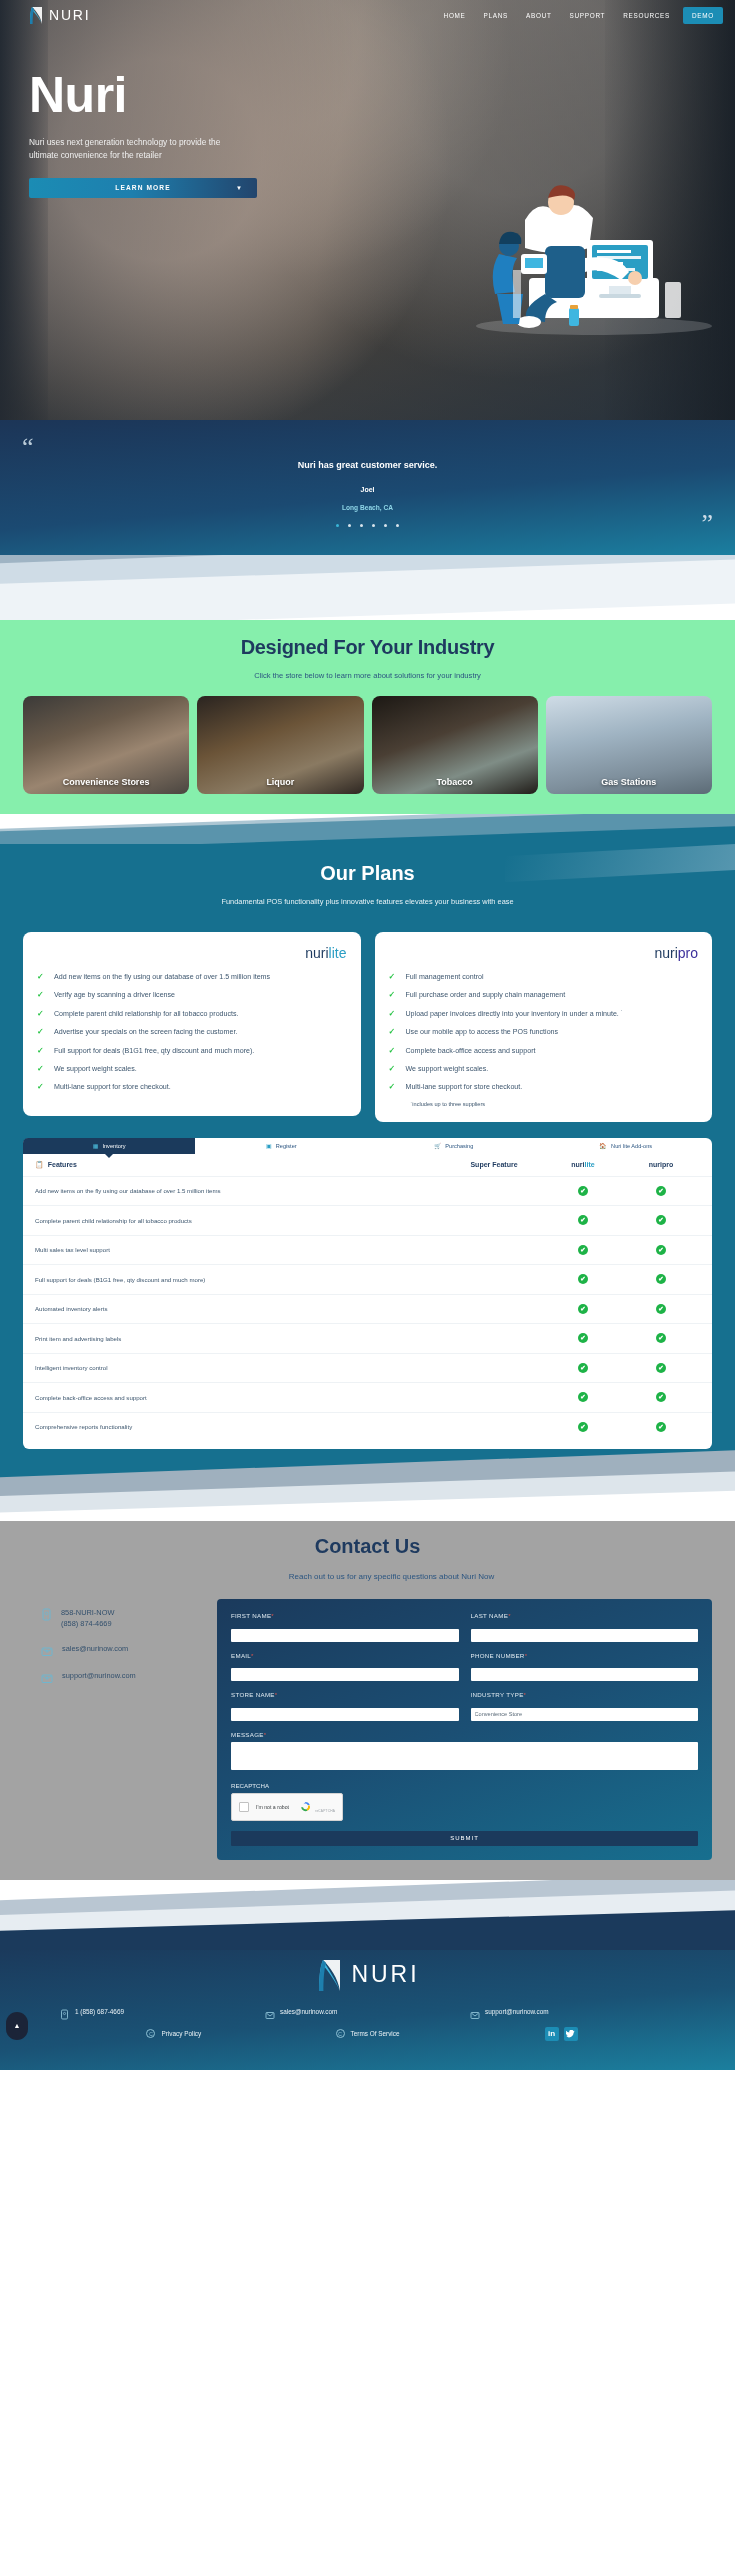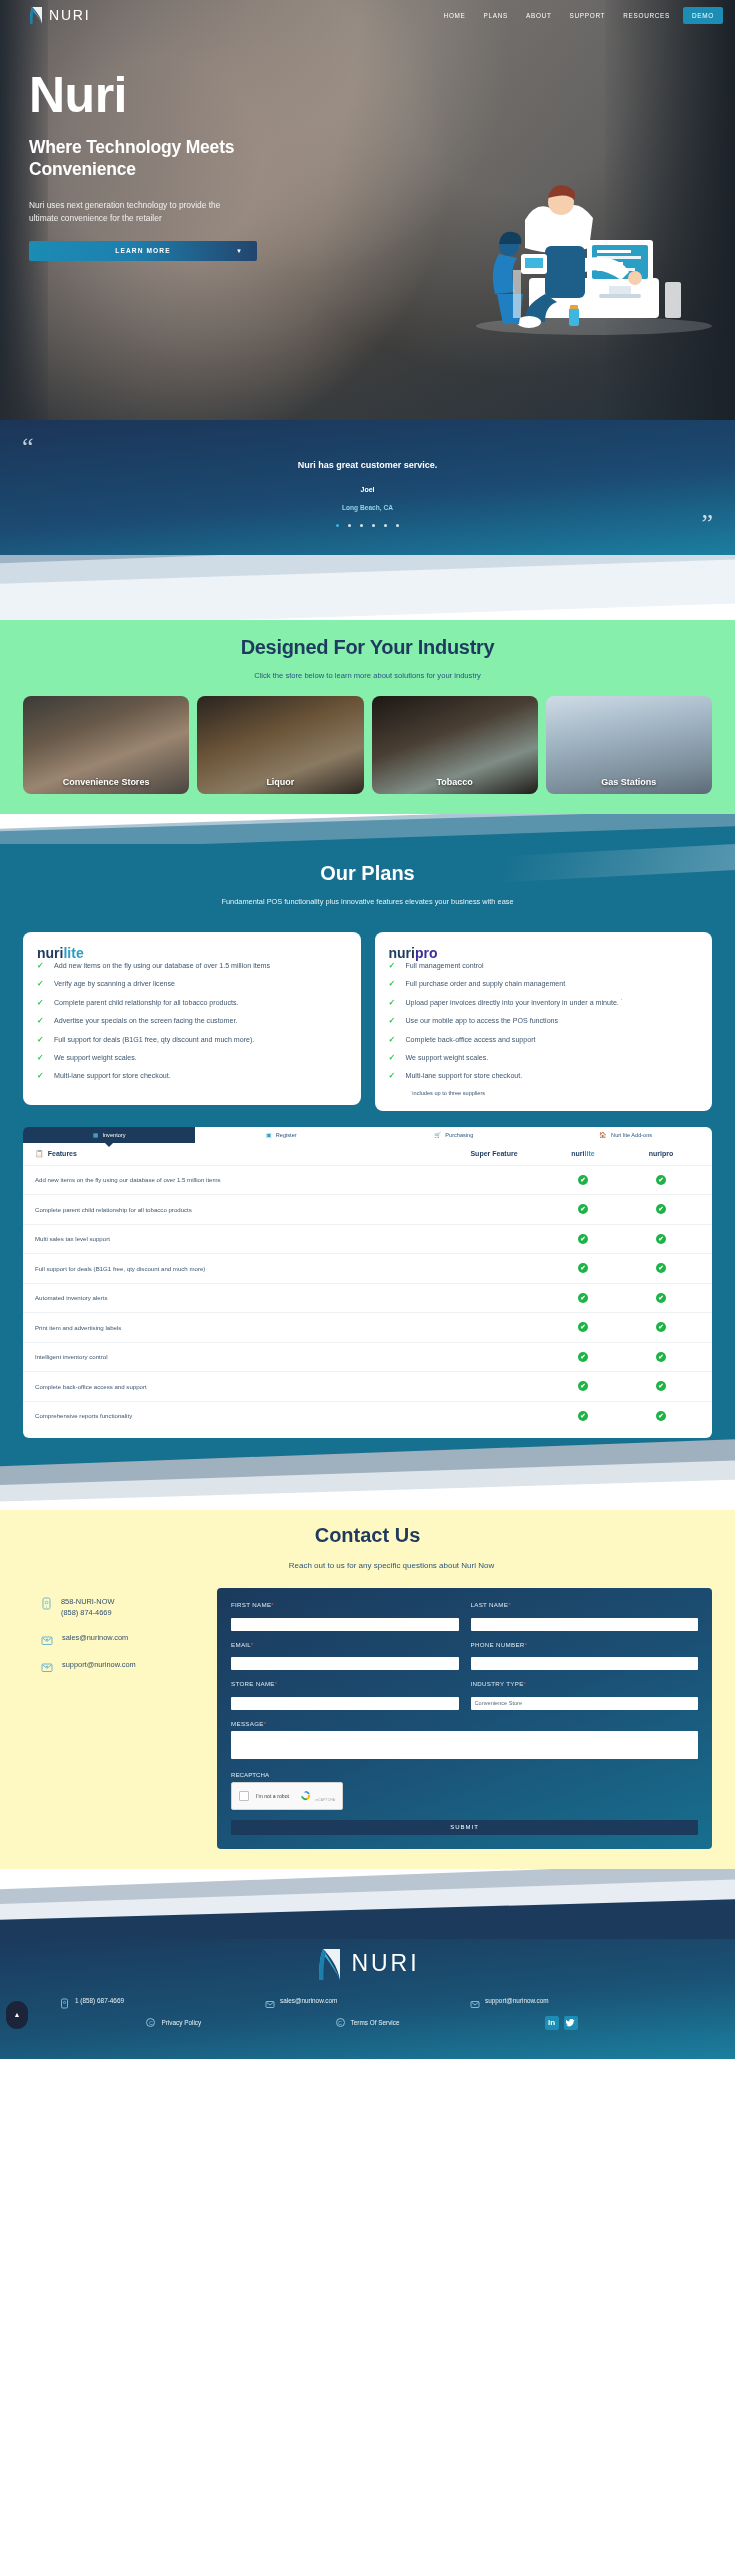"Where Technology Meets Convenience" div.hero-sub { html: <div>Where Technology Meets Convenience</div> -> none }
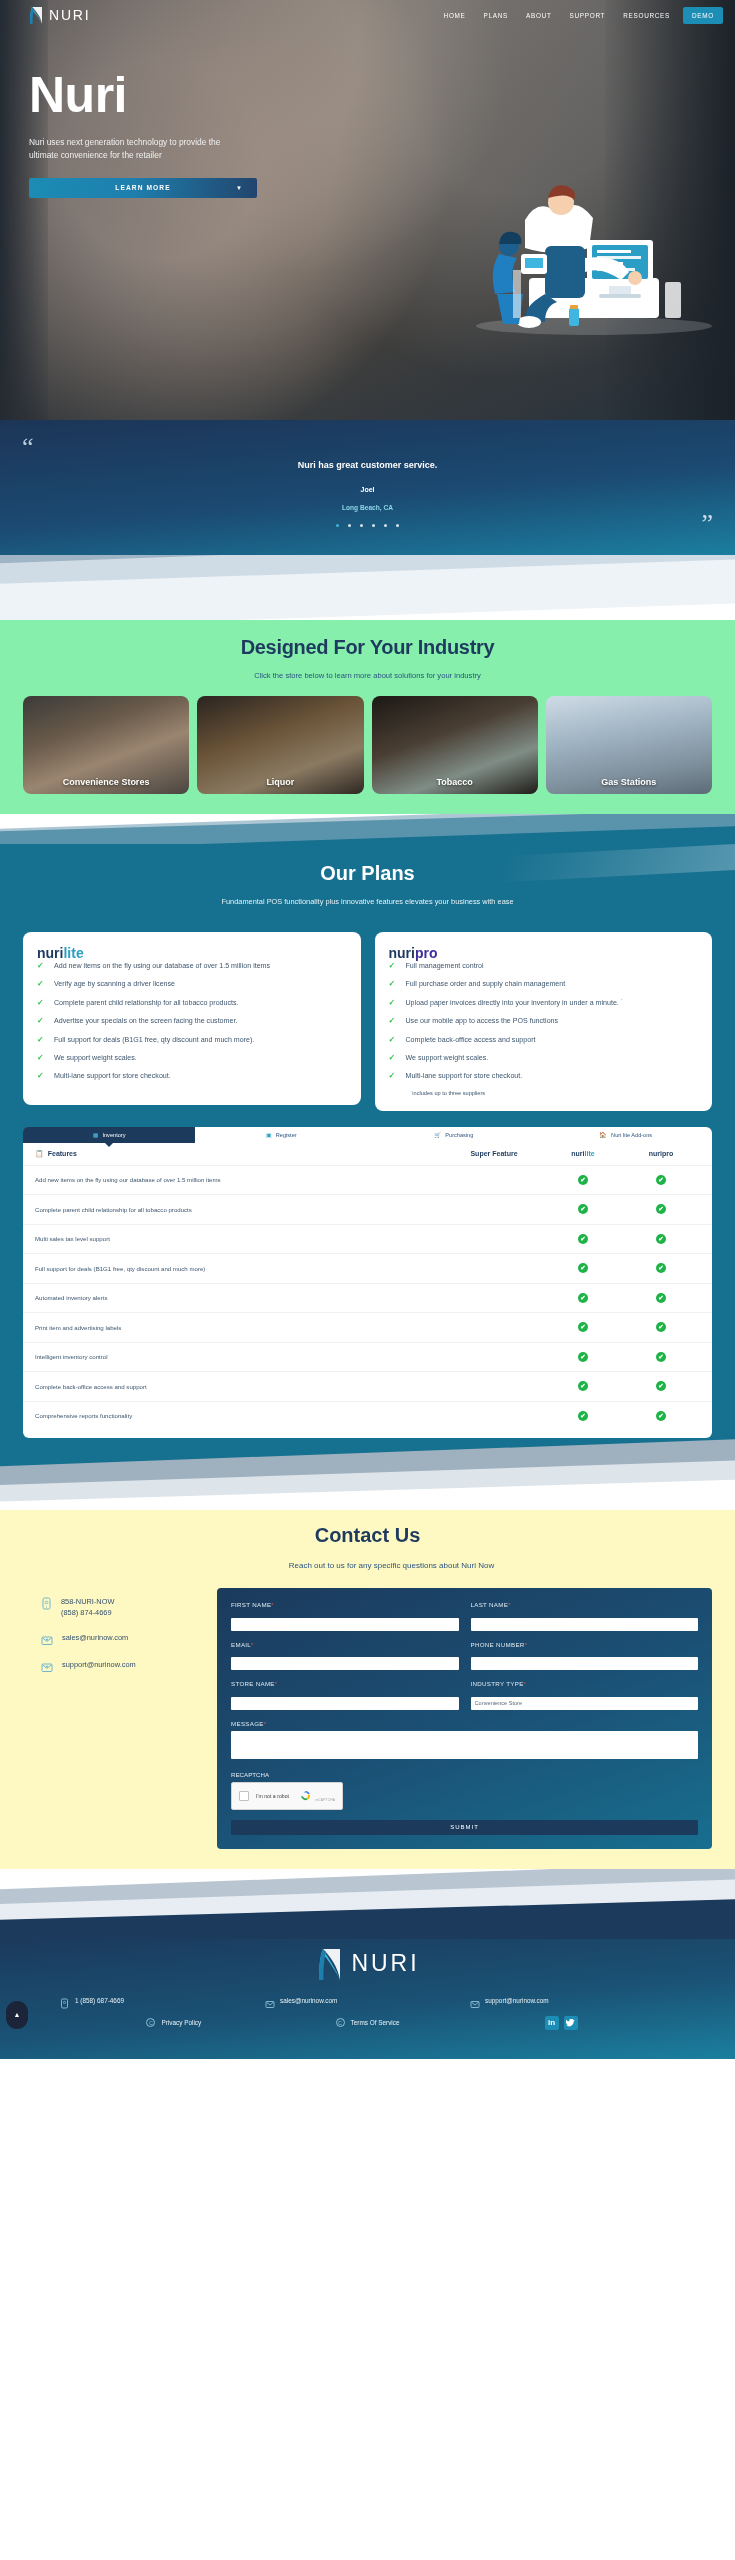"nurilite" .plan-name { font-weight: 700 -> 400; margin-bottom: none -> 11px; text-align: left -> right }
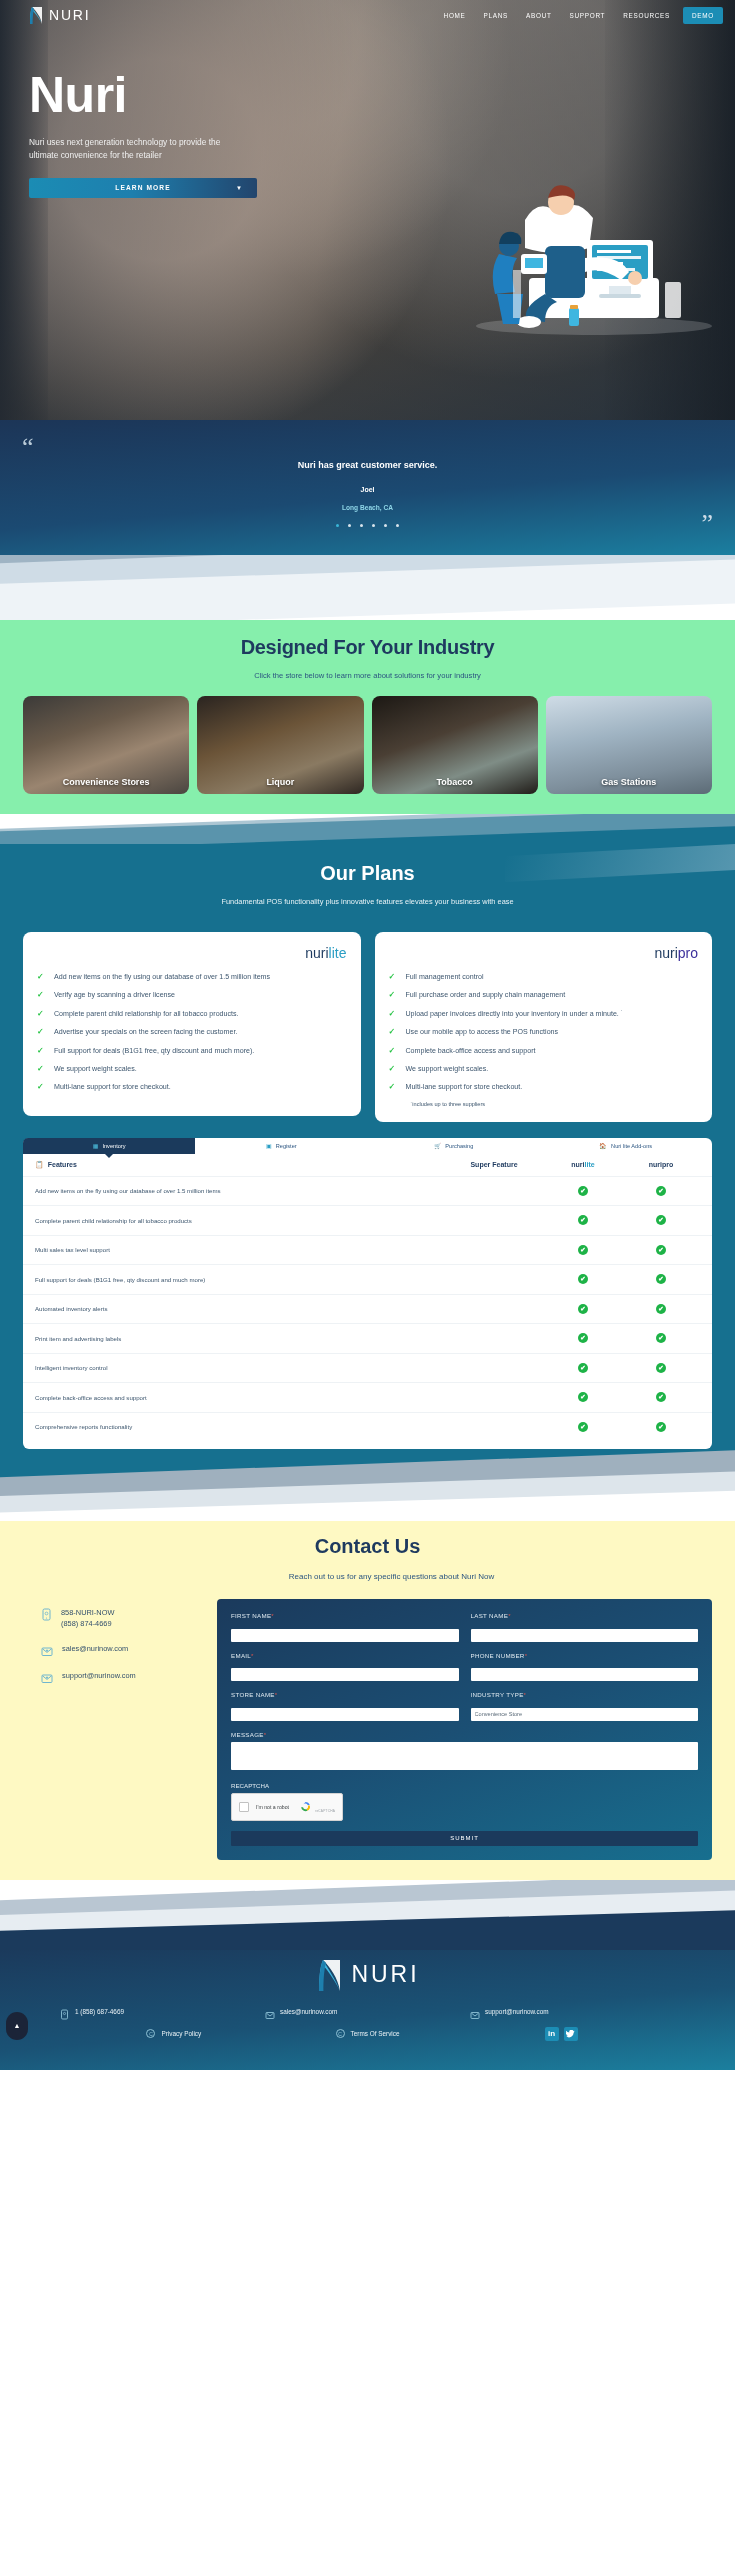"Contact Us" .contact { background: #fef9c3 -> #a3a3a3 }
